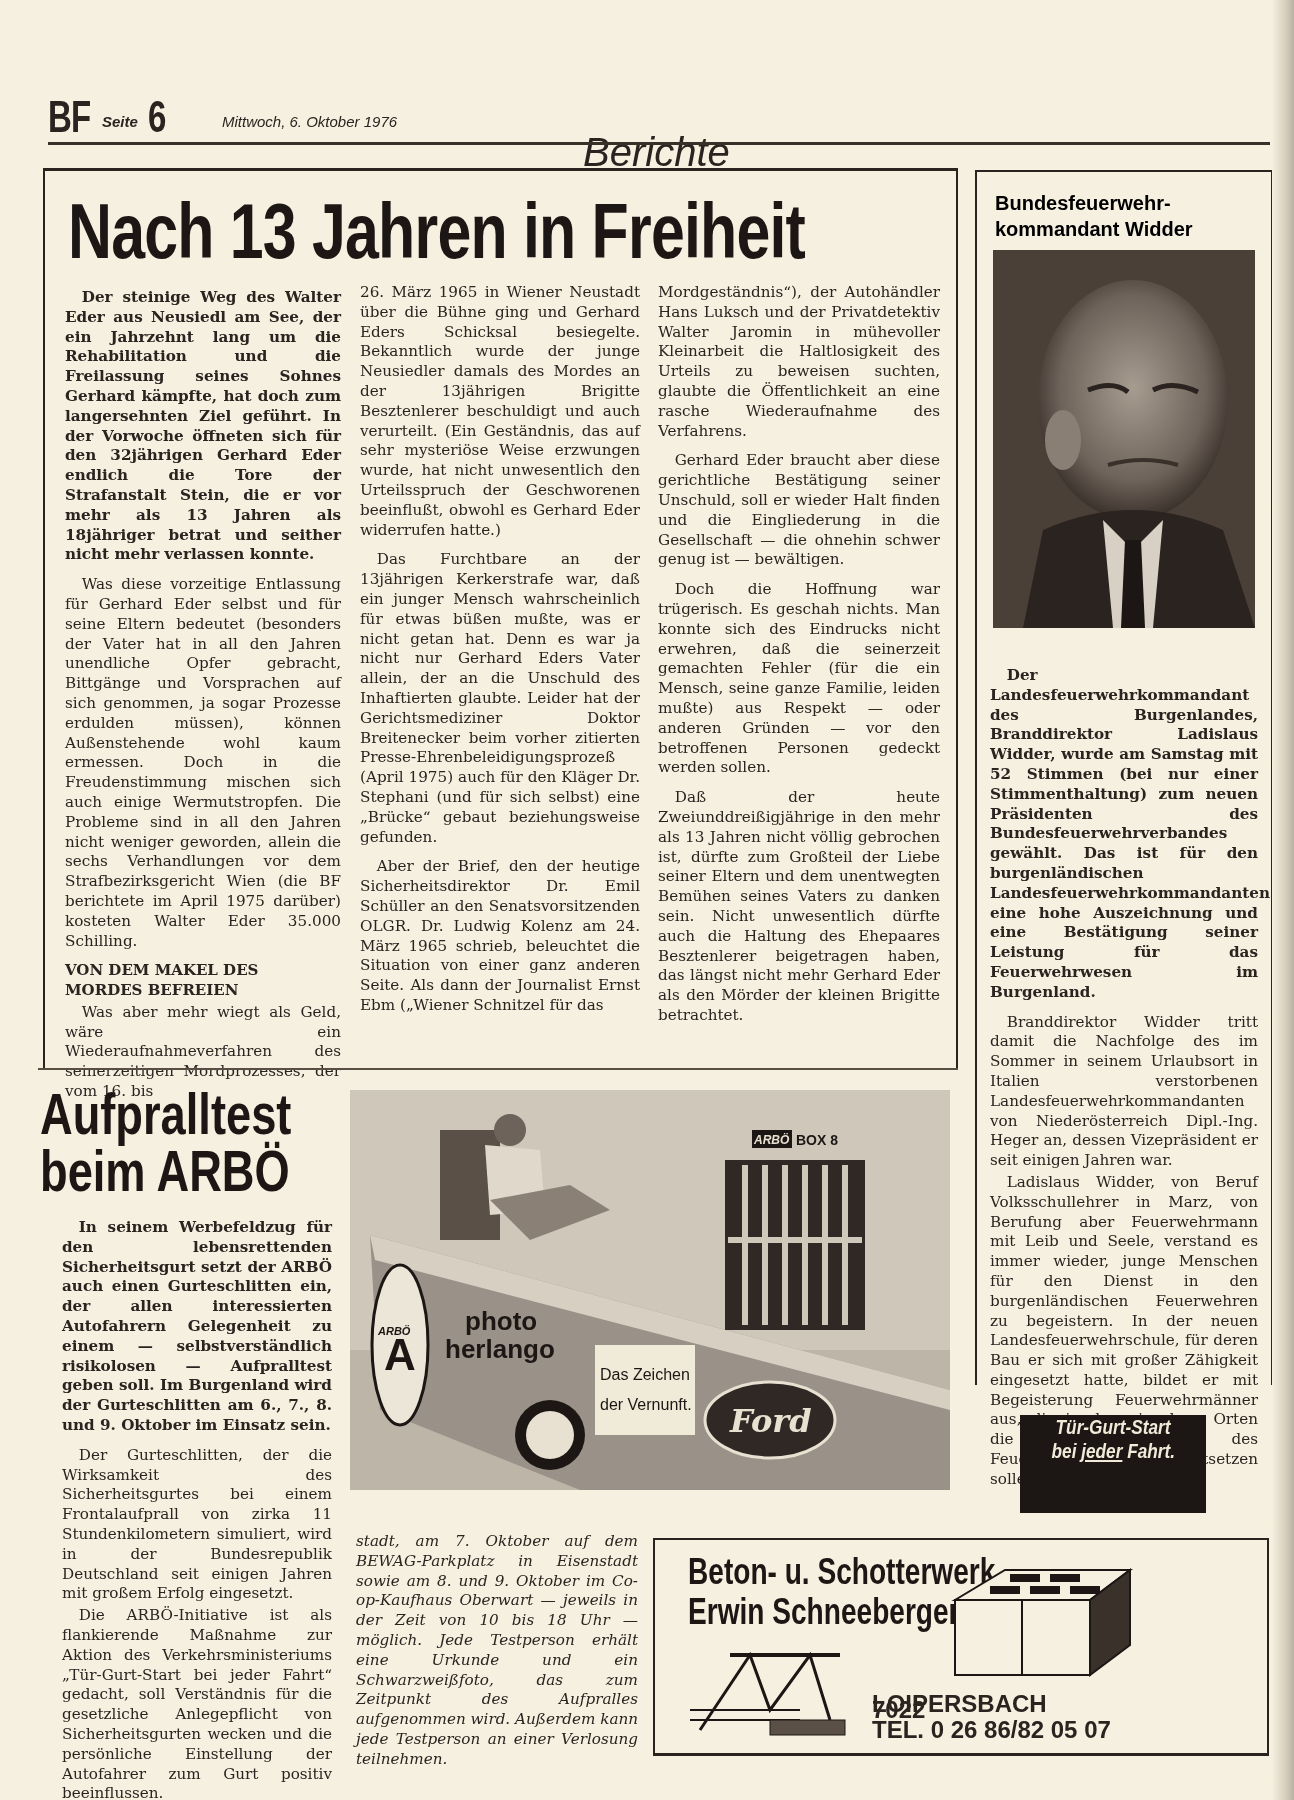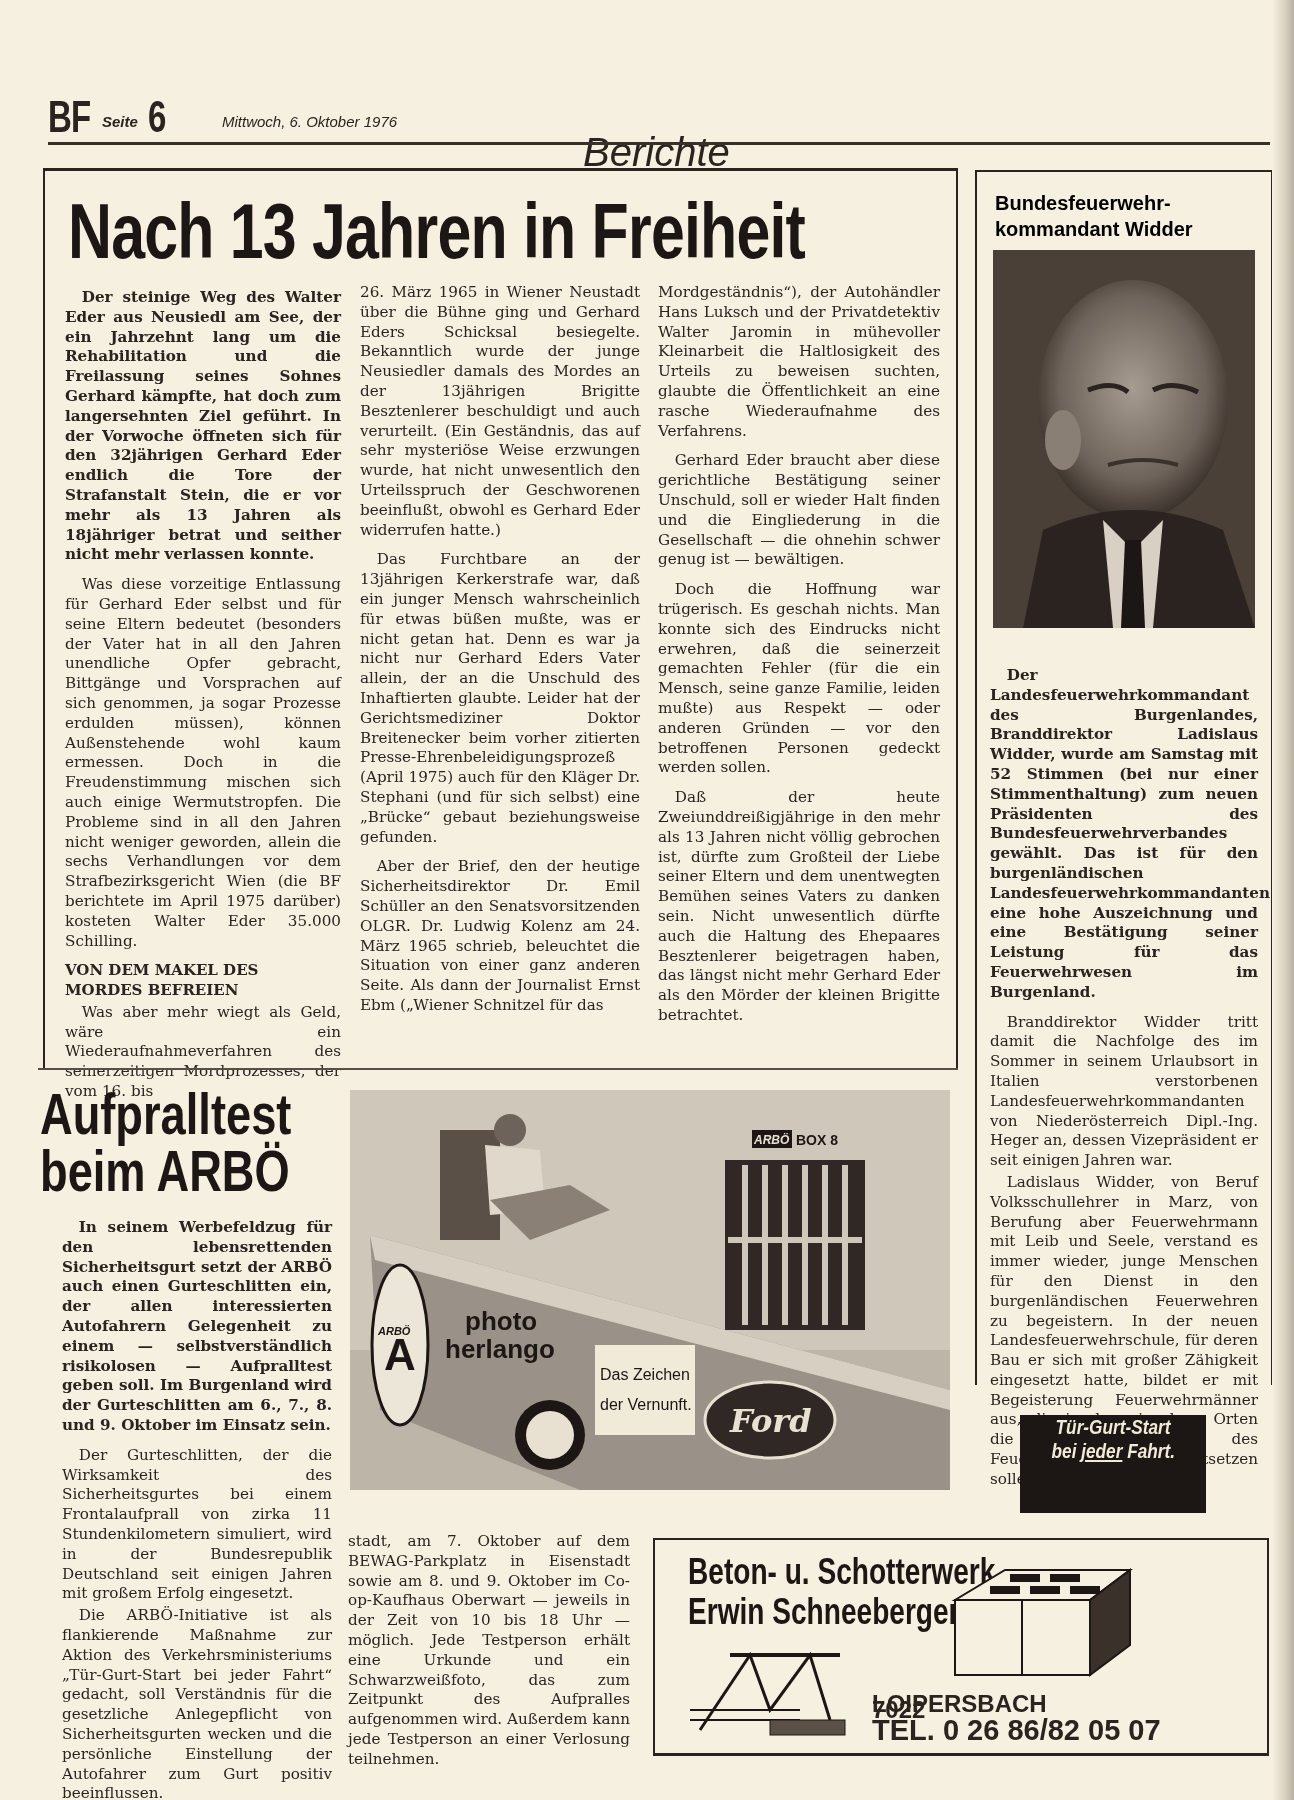"stadt, am 7. Oktober auf" #col-arbo2 { font-style: none -> italic; left: 348px -> 356px }
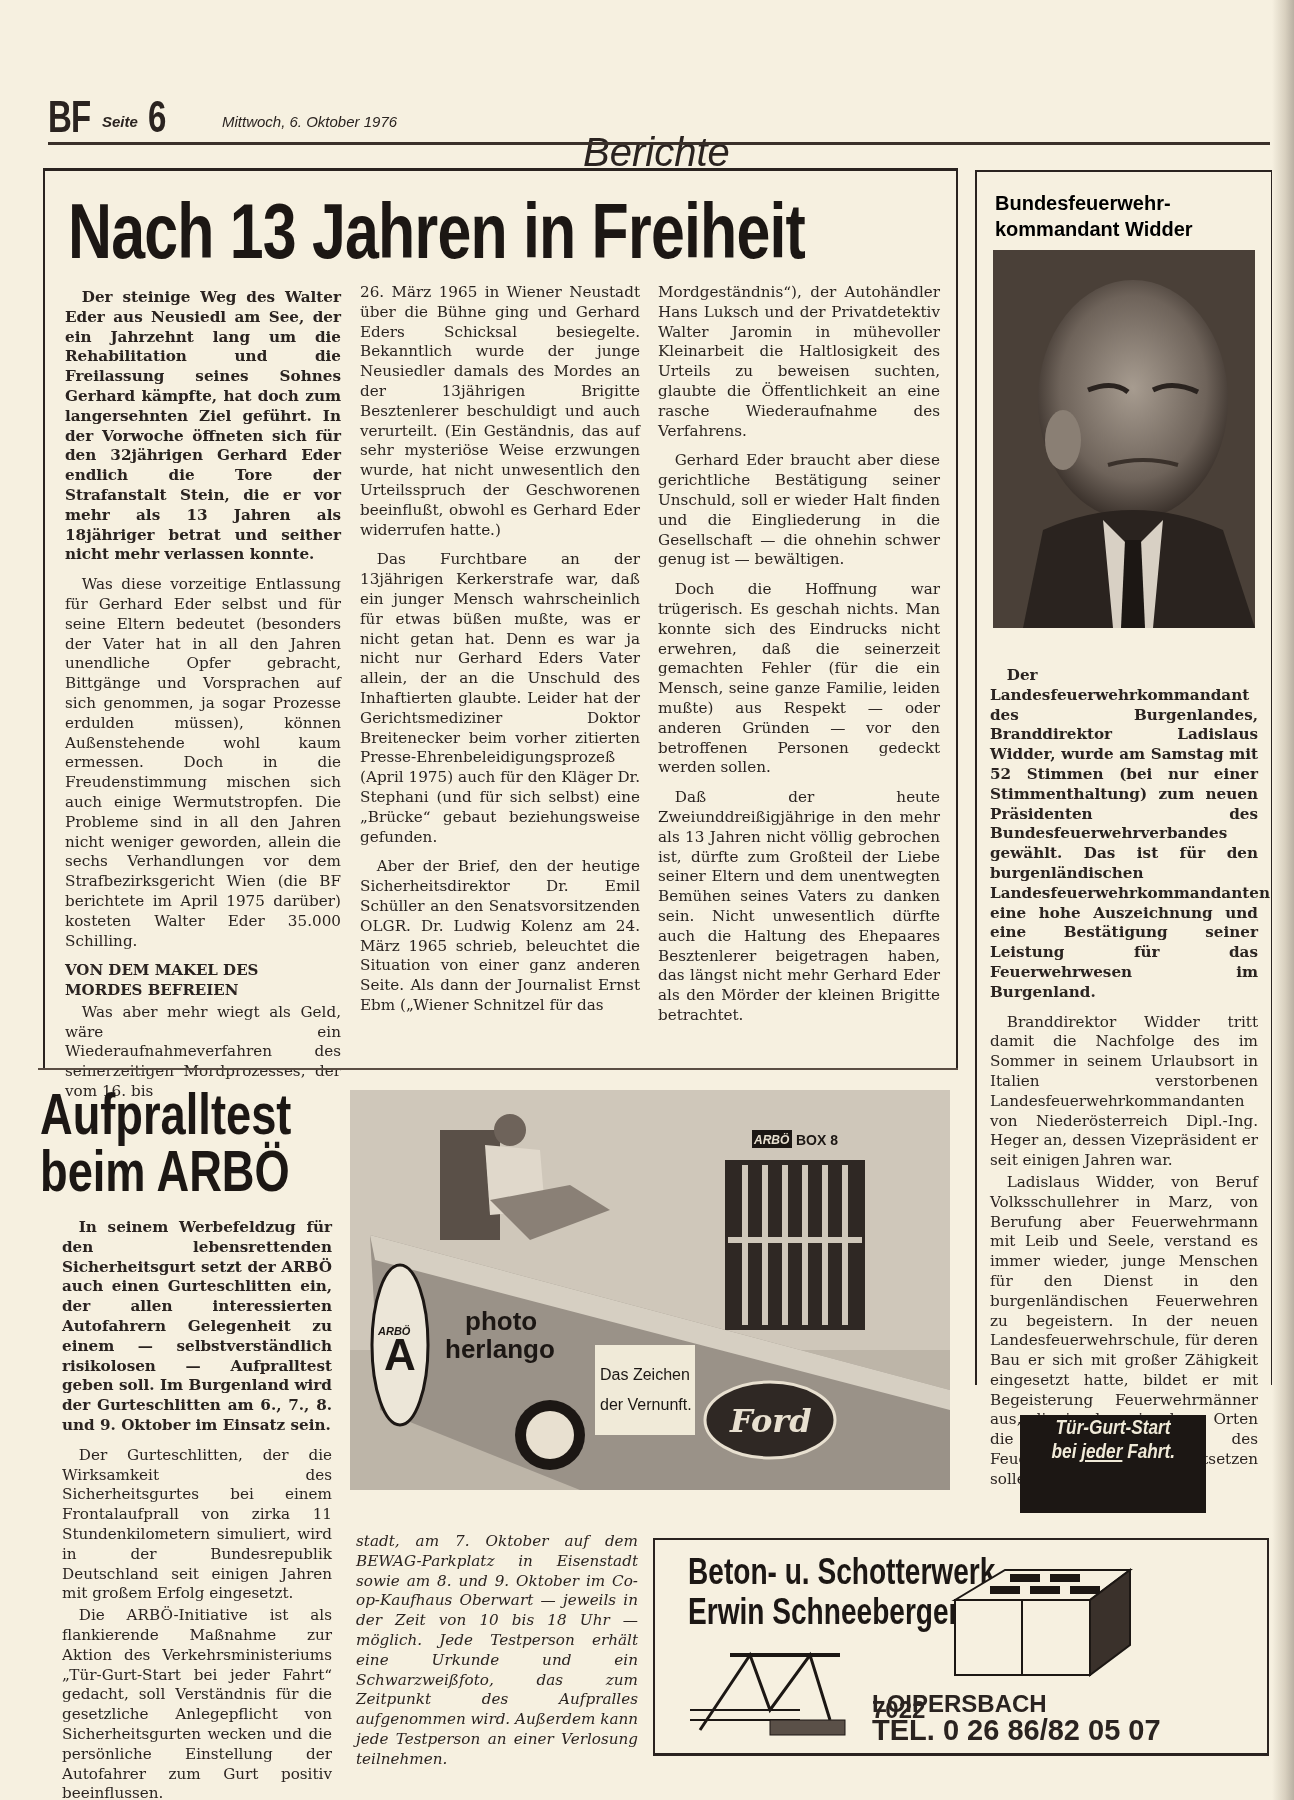"TEL. 0 26 86/82 05" #ad-tel { font-size: 29px -> 24px }
